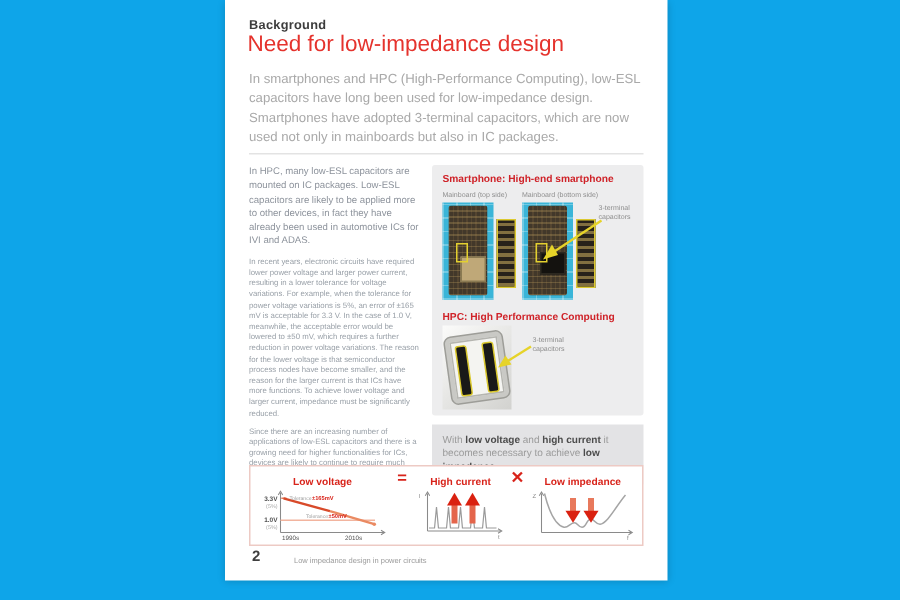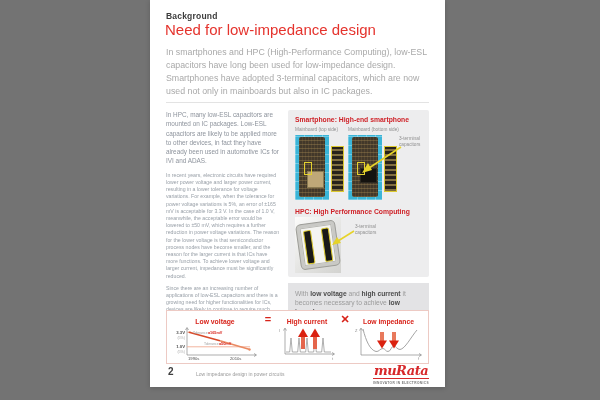"Background" .canvas { background: #737373 -> #0ea5e9 }
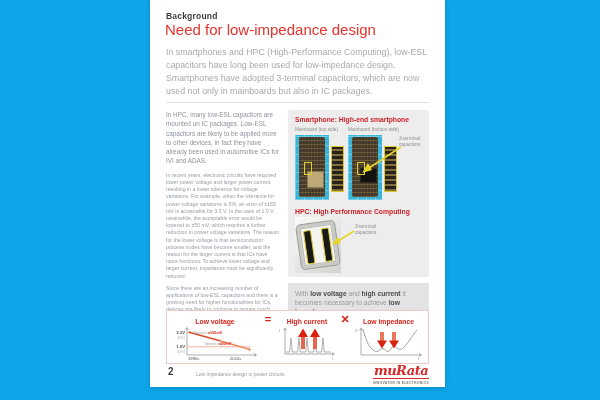"muRata" div.logo { html: <div> <span>muRata</span> <span>INNOVATOR IN ELECTRONICS</span> </div> -> none }
